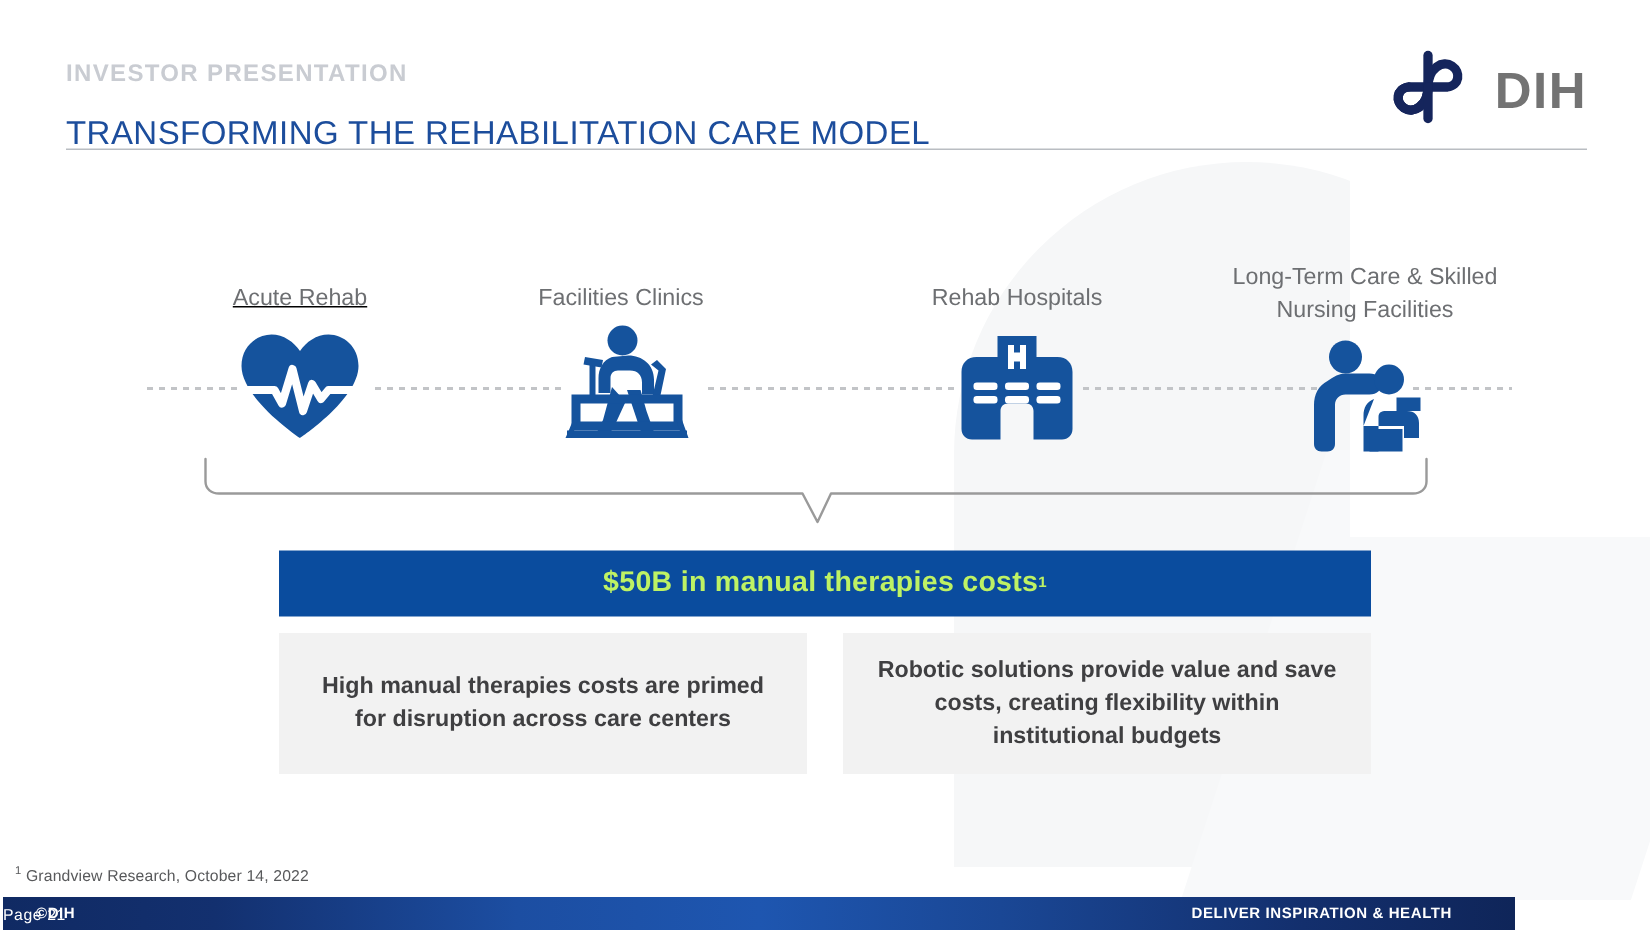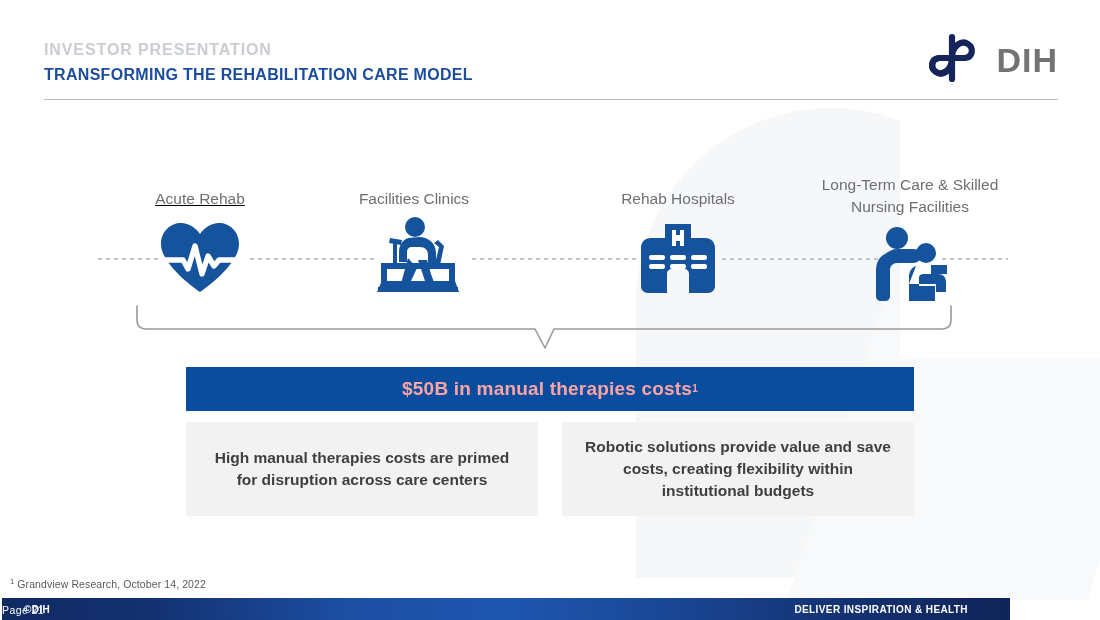"TRANSFORMING THE REHABILITATION CARE" .headline { font-size: 16px -> 22px; font-weight: bold -> normal; margin-top: 3px -> 17px }
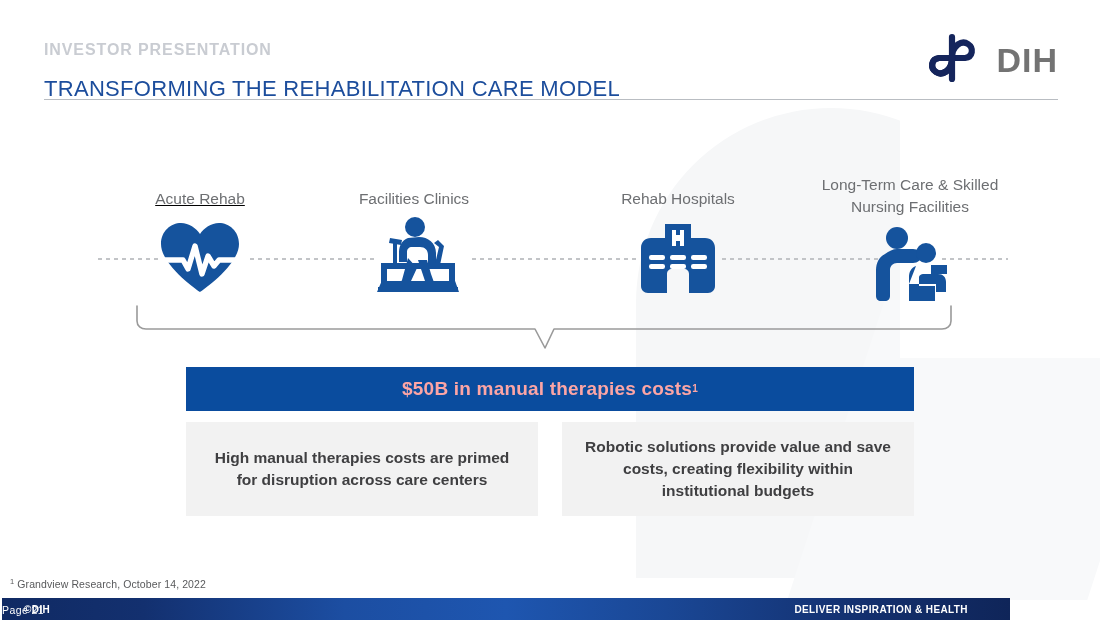"$50B in manual therapies costs" .banner { color: #fca5a5 -> #bef264 }
